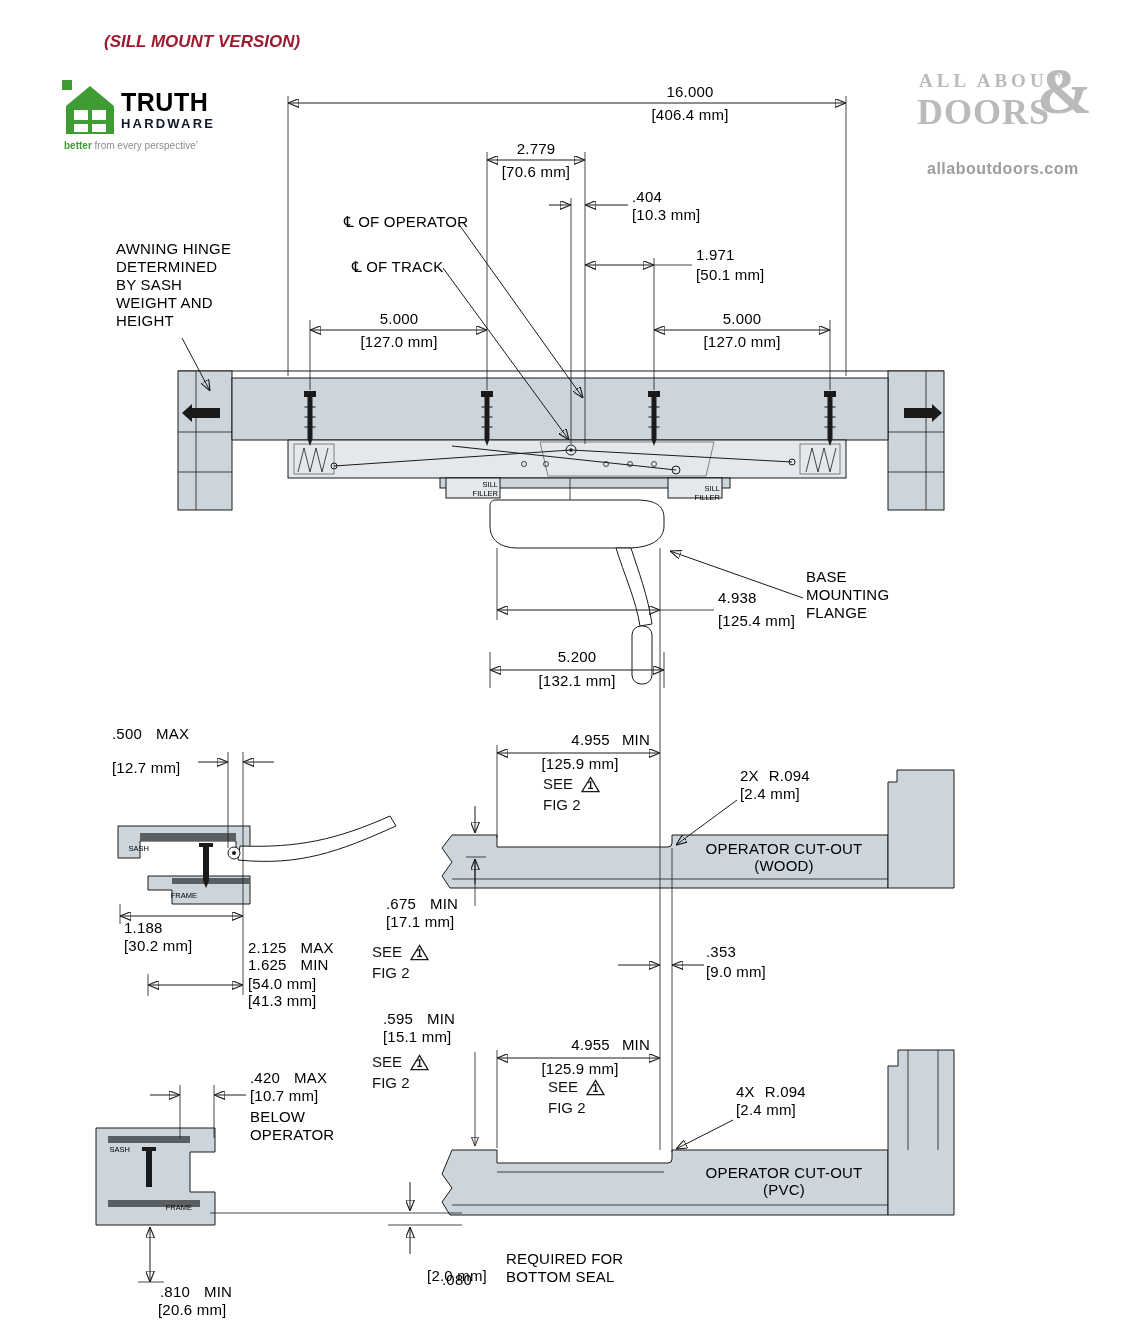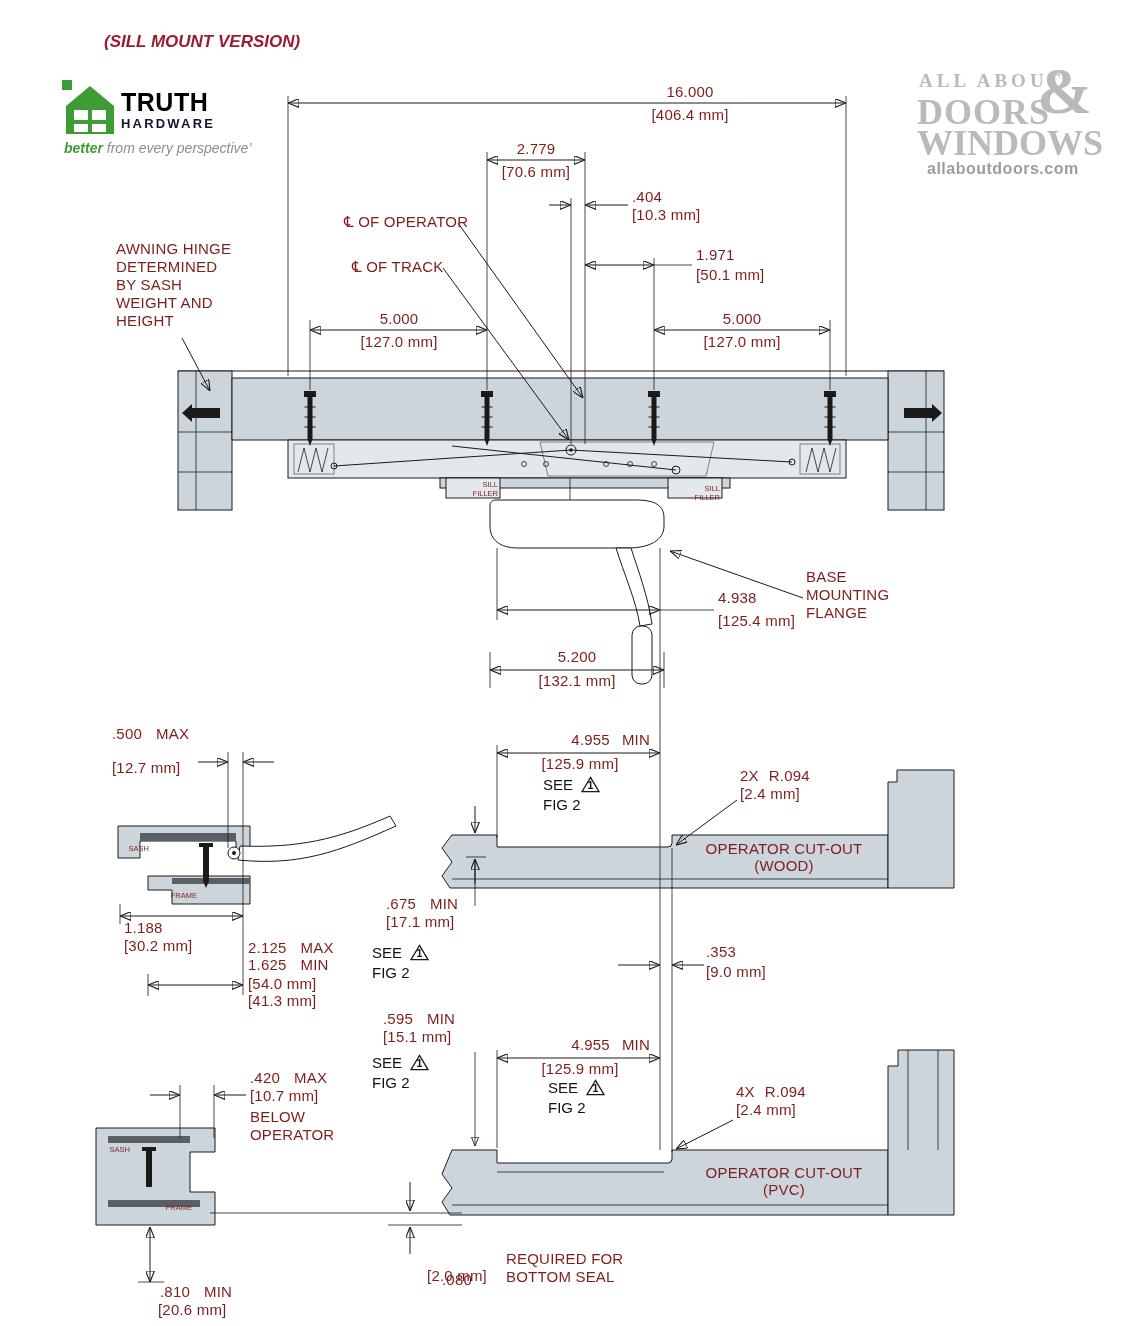"16.000" .lbl { color: #7f1d1d -> #000000 }
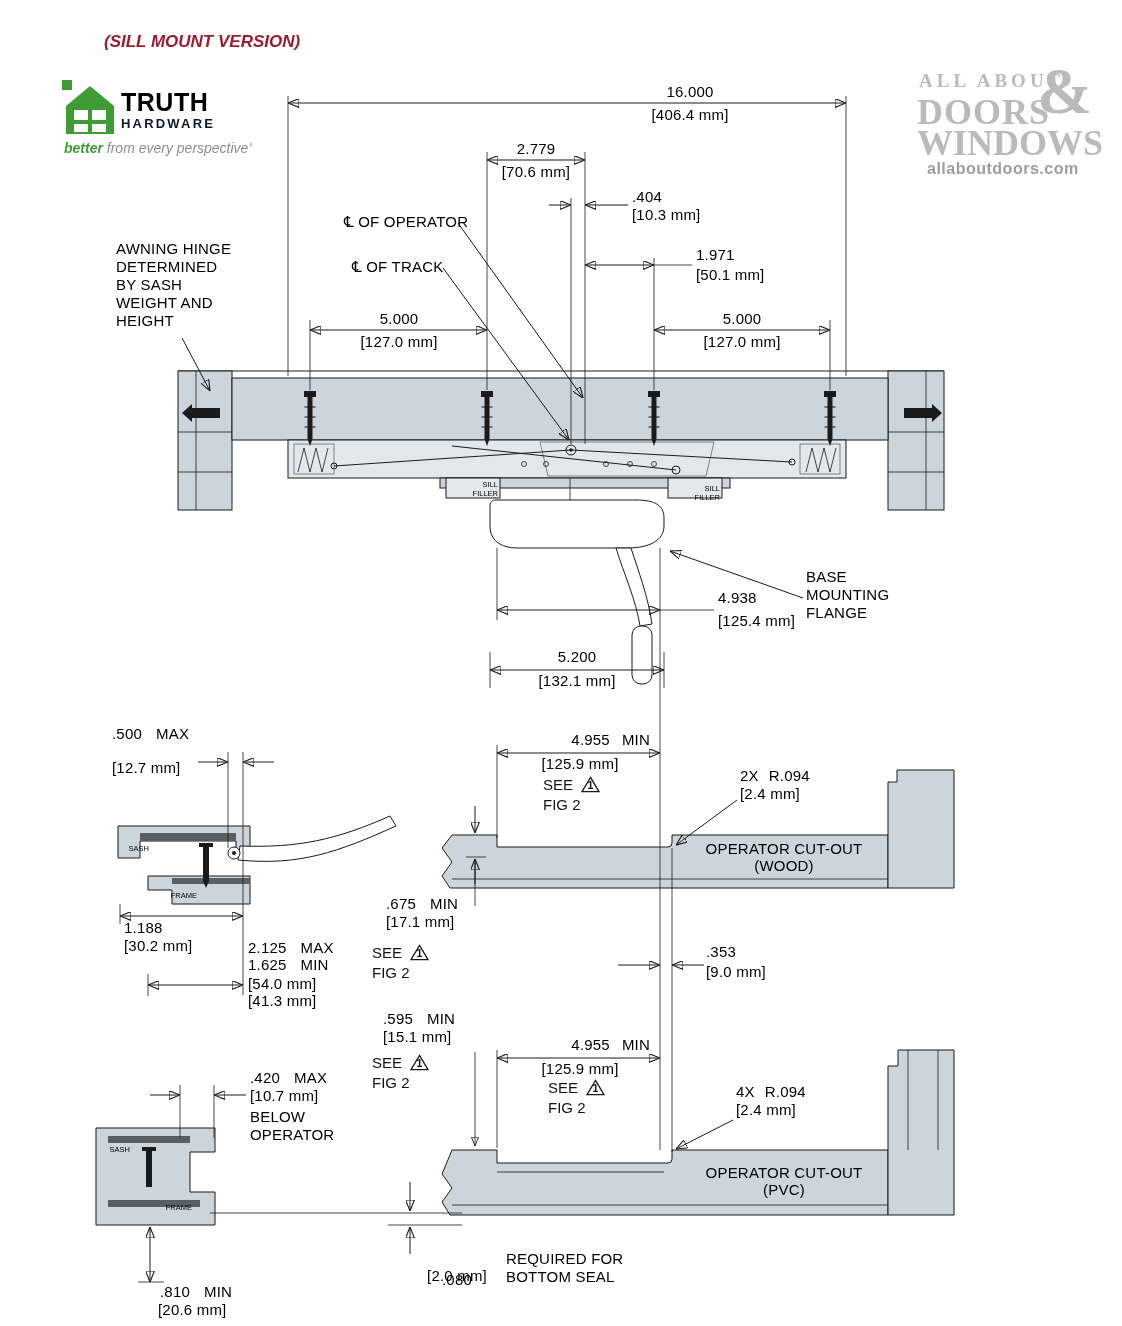"better from every perspective’" .truth-tag { font-size: 14px -> 10px; font-style: italic -> none }
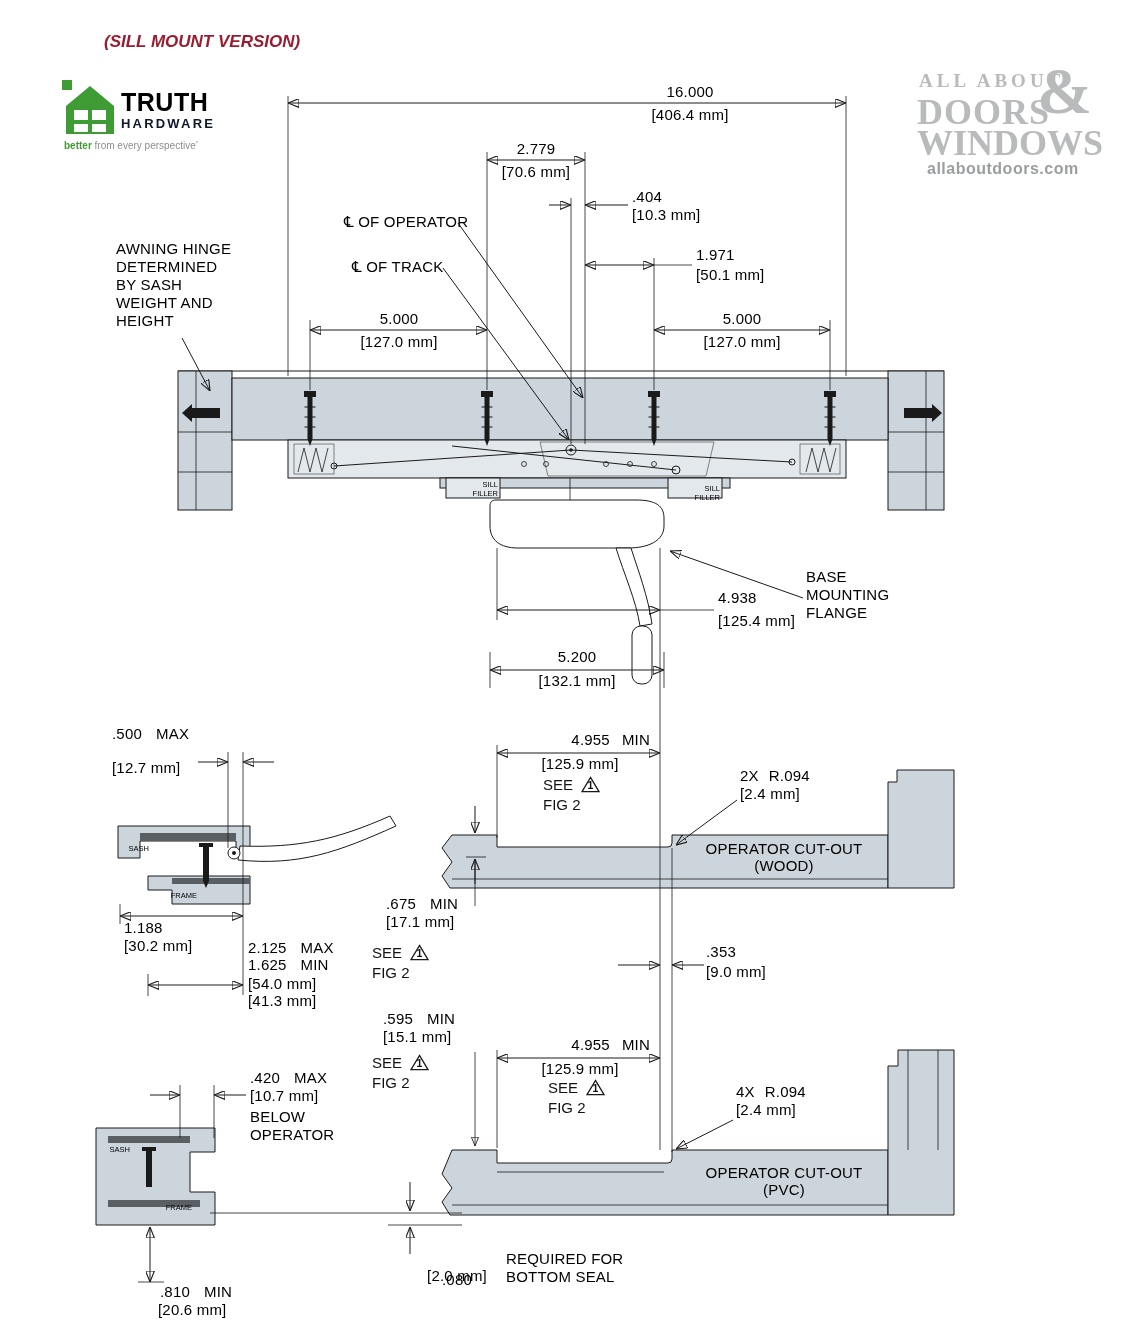"WINDOWS" div.aad { html: <div>WINDOWS</div> -> none }
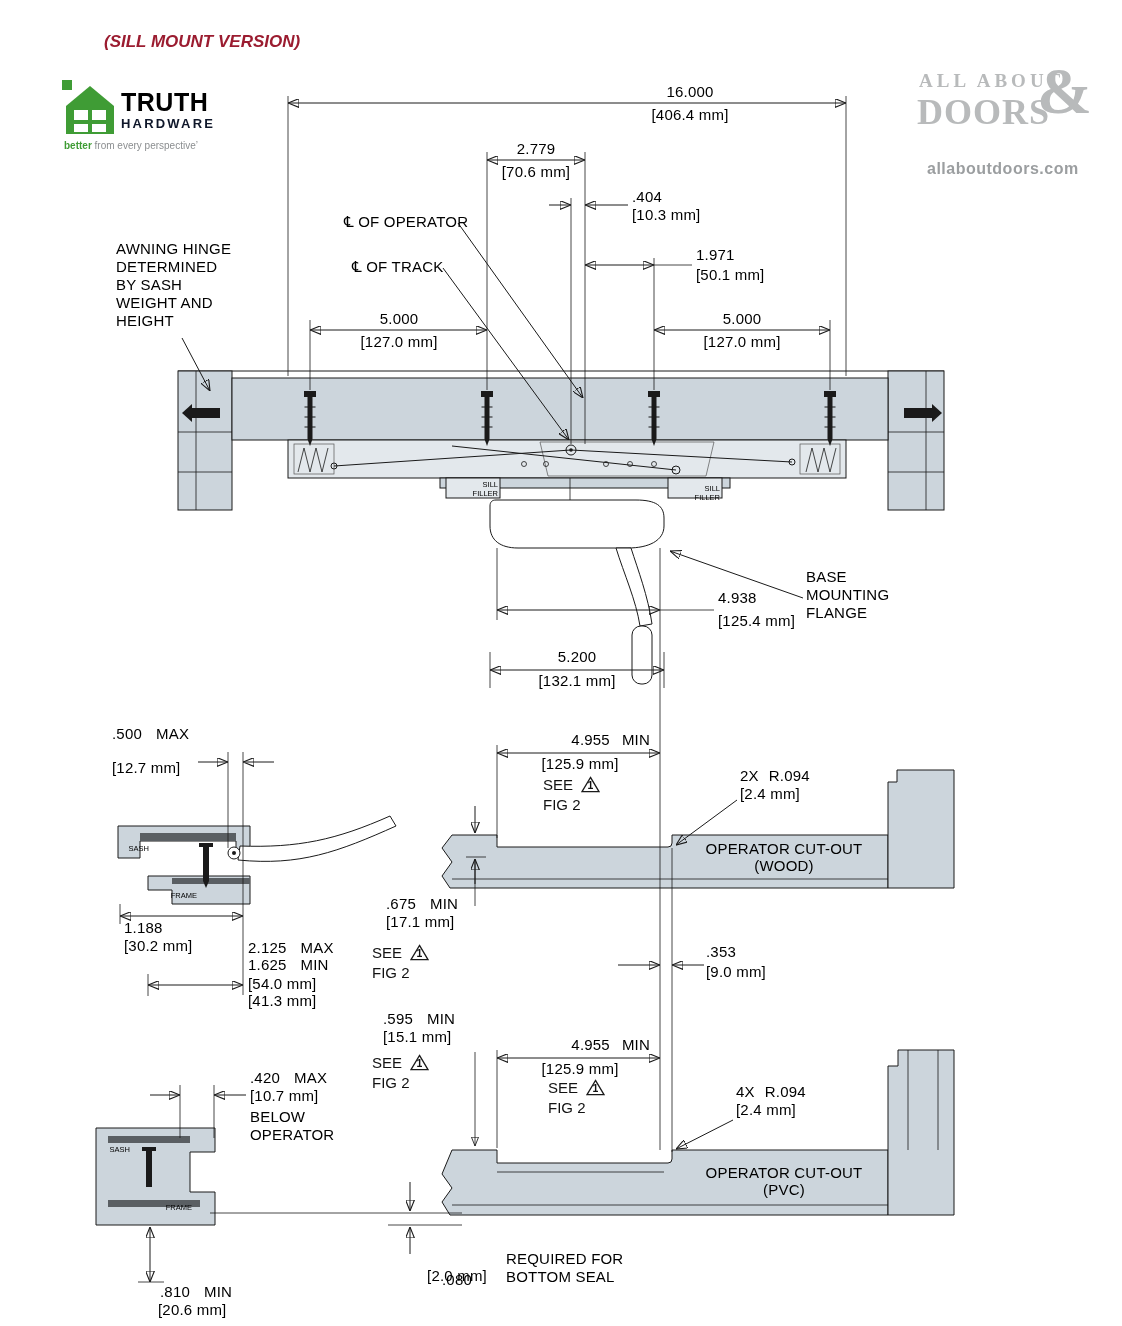"SEE" .note-row { align-items: center -> flex-start }
